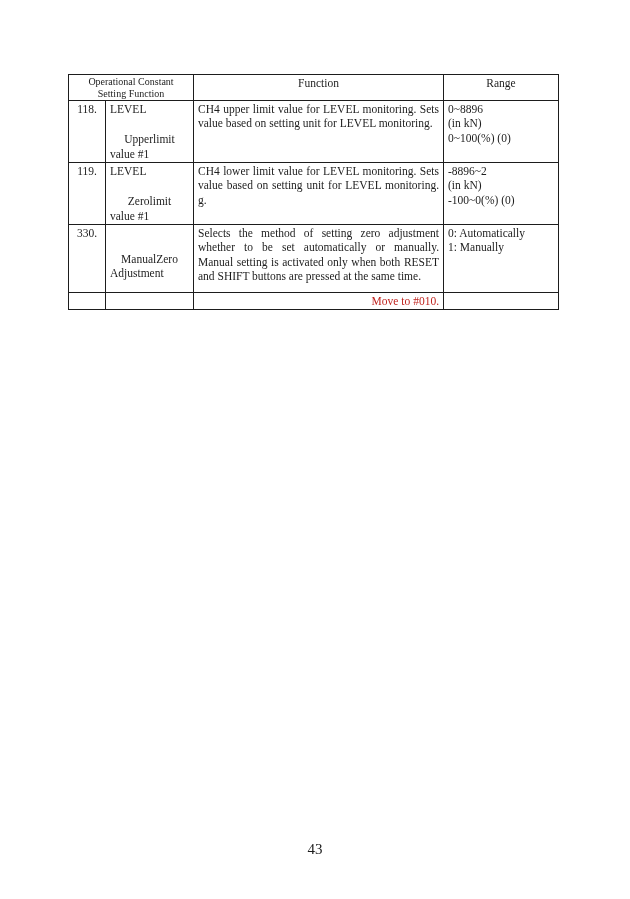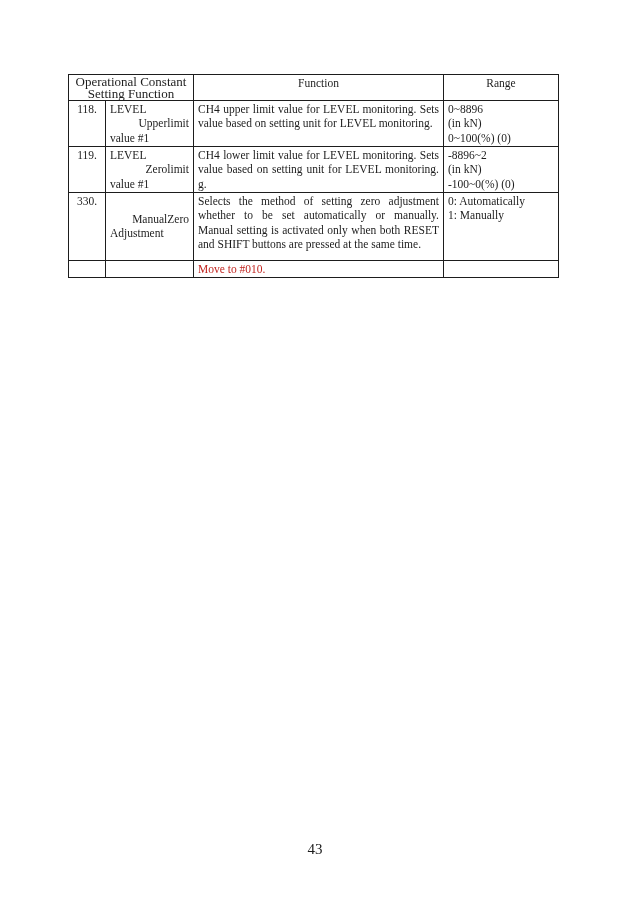"Operational Constant" th.group { font-size: 13px -> 10px }
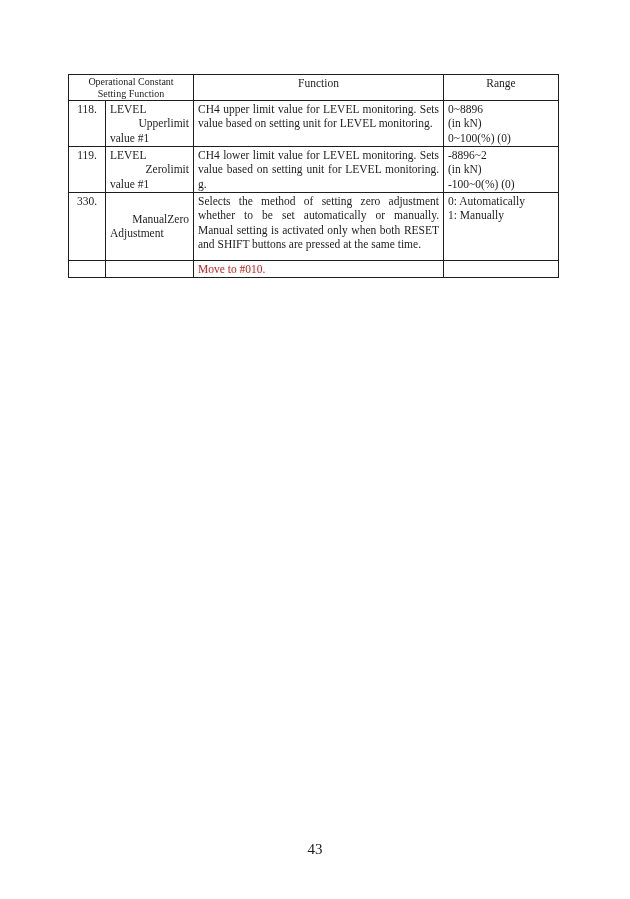"Upper" td.name .jline { justify-content: flex-end -> center; margin-top: none -> 16px }
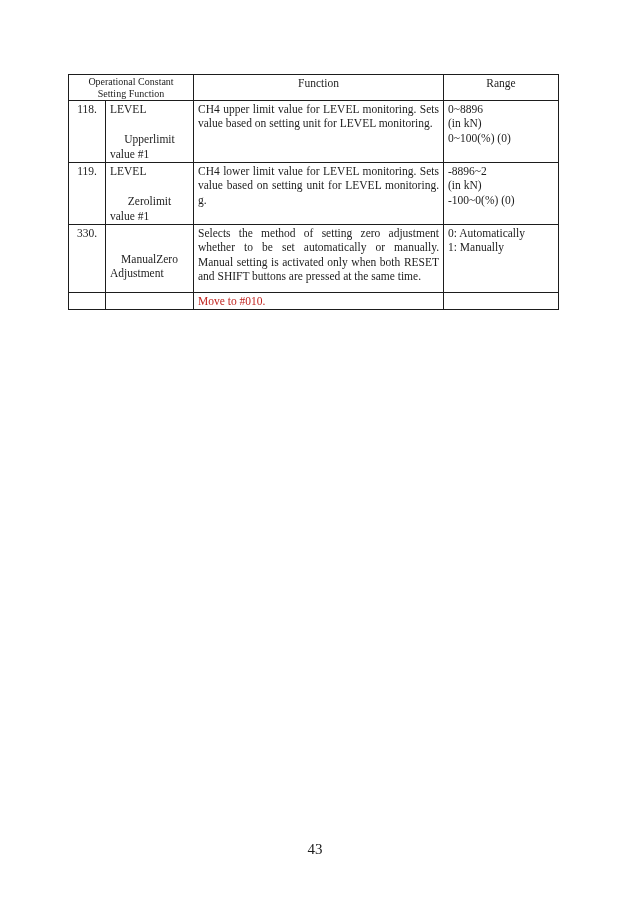"Move to #010." td.func.red { text-align: left -> right }
